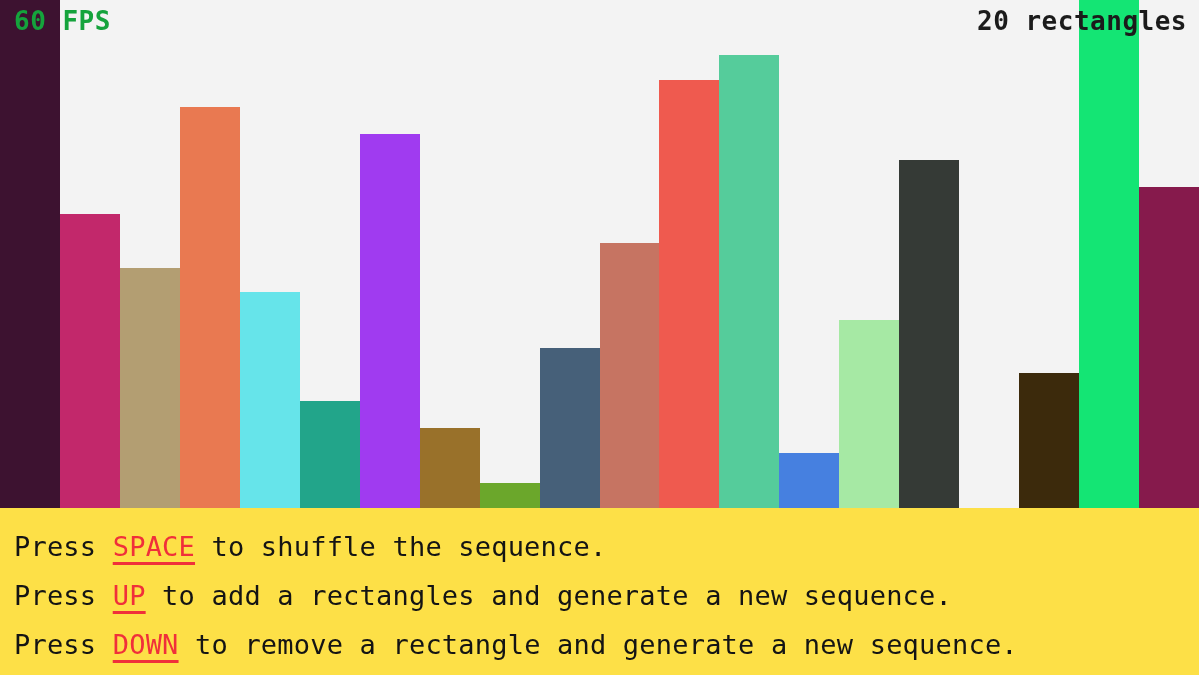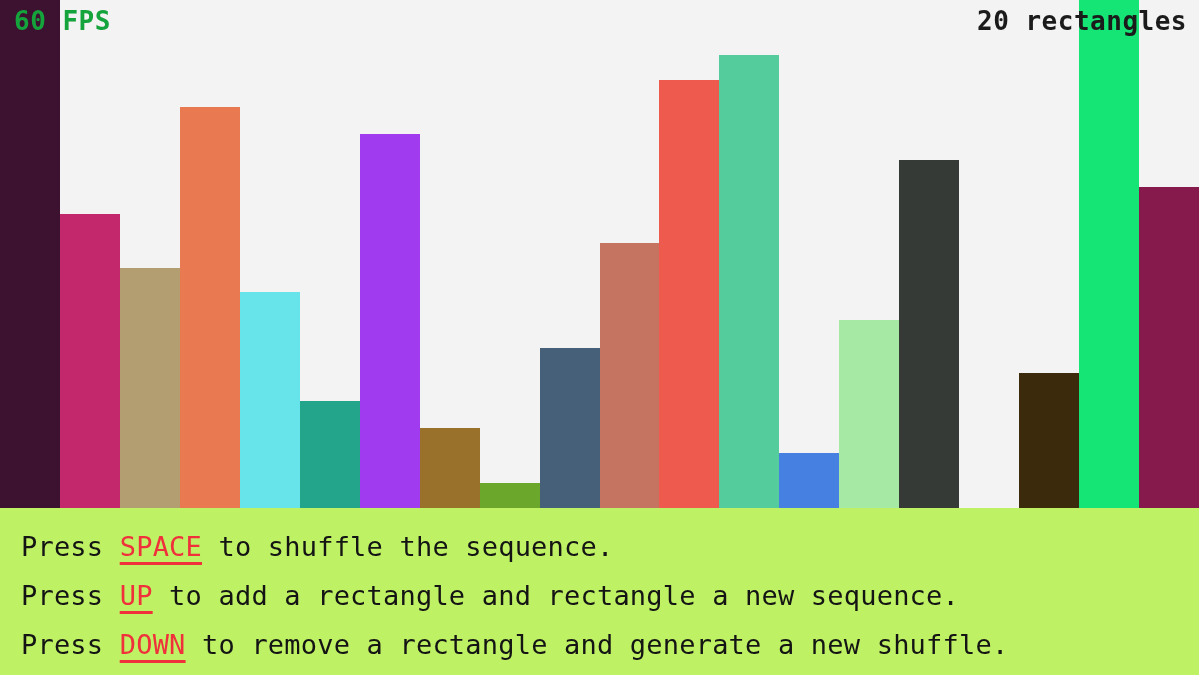"Press SPACE to shuffle the" #instructions { background: #bef264 -> #fde047; padding: 14px 0 0 21px -> 14px 0 0 14px }
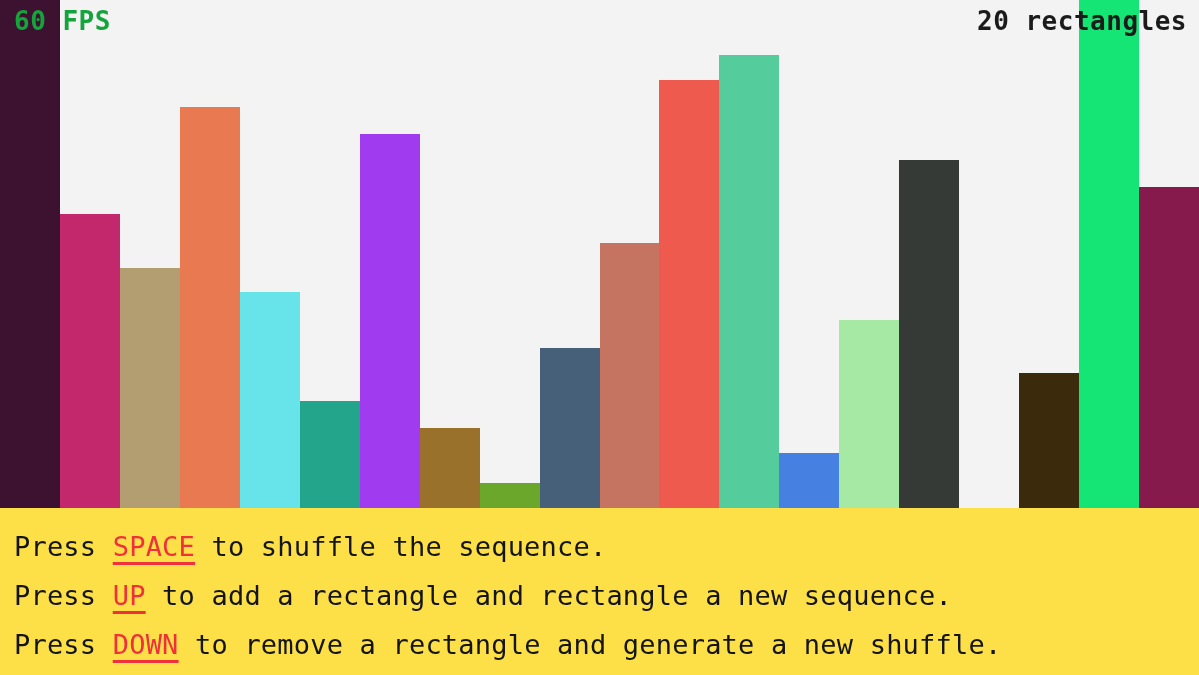"to add a rectangle and" span { text: rectangle and rectangle -> rectangles and generate }
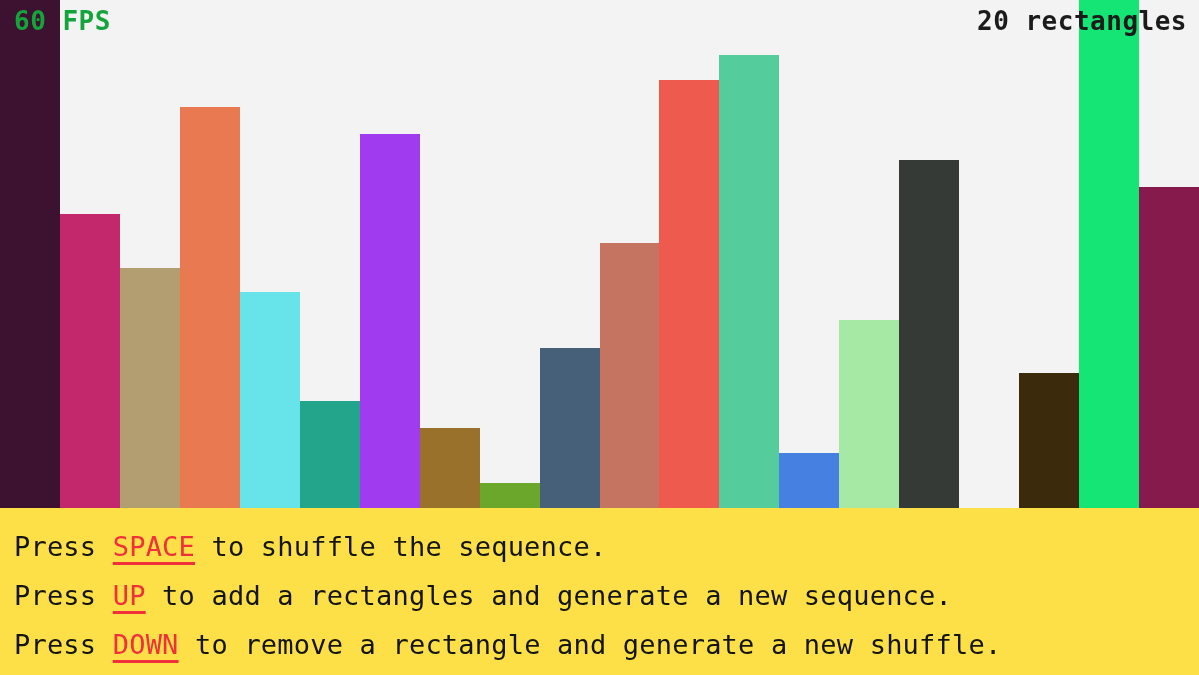"to remove a rectangle and" span { text: shuffle -> sequence }
